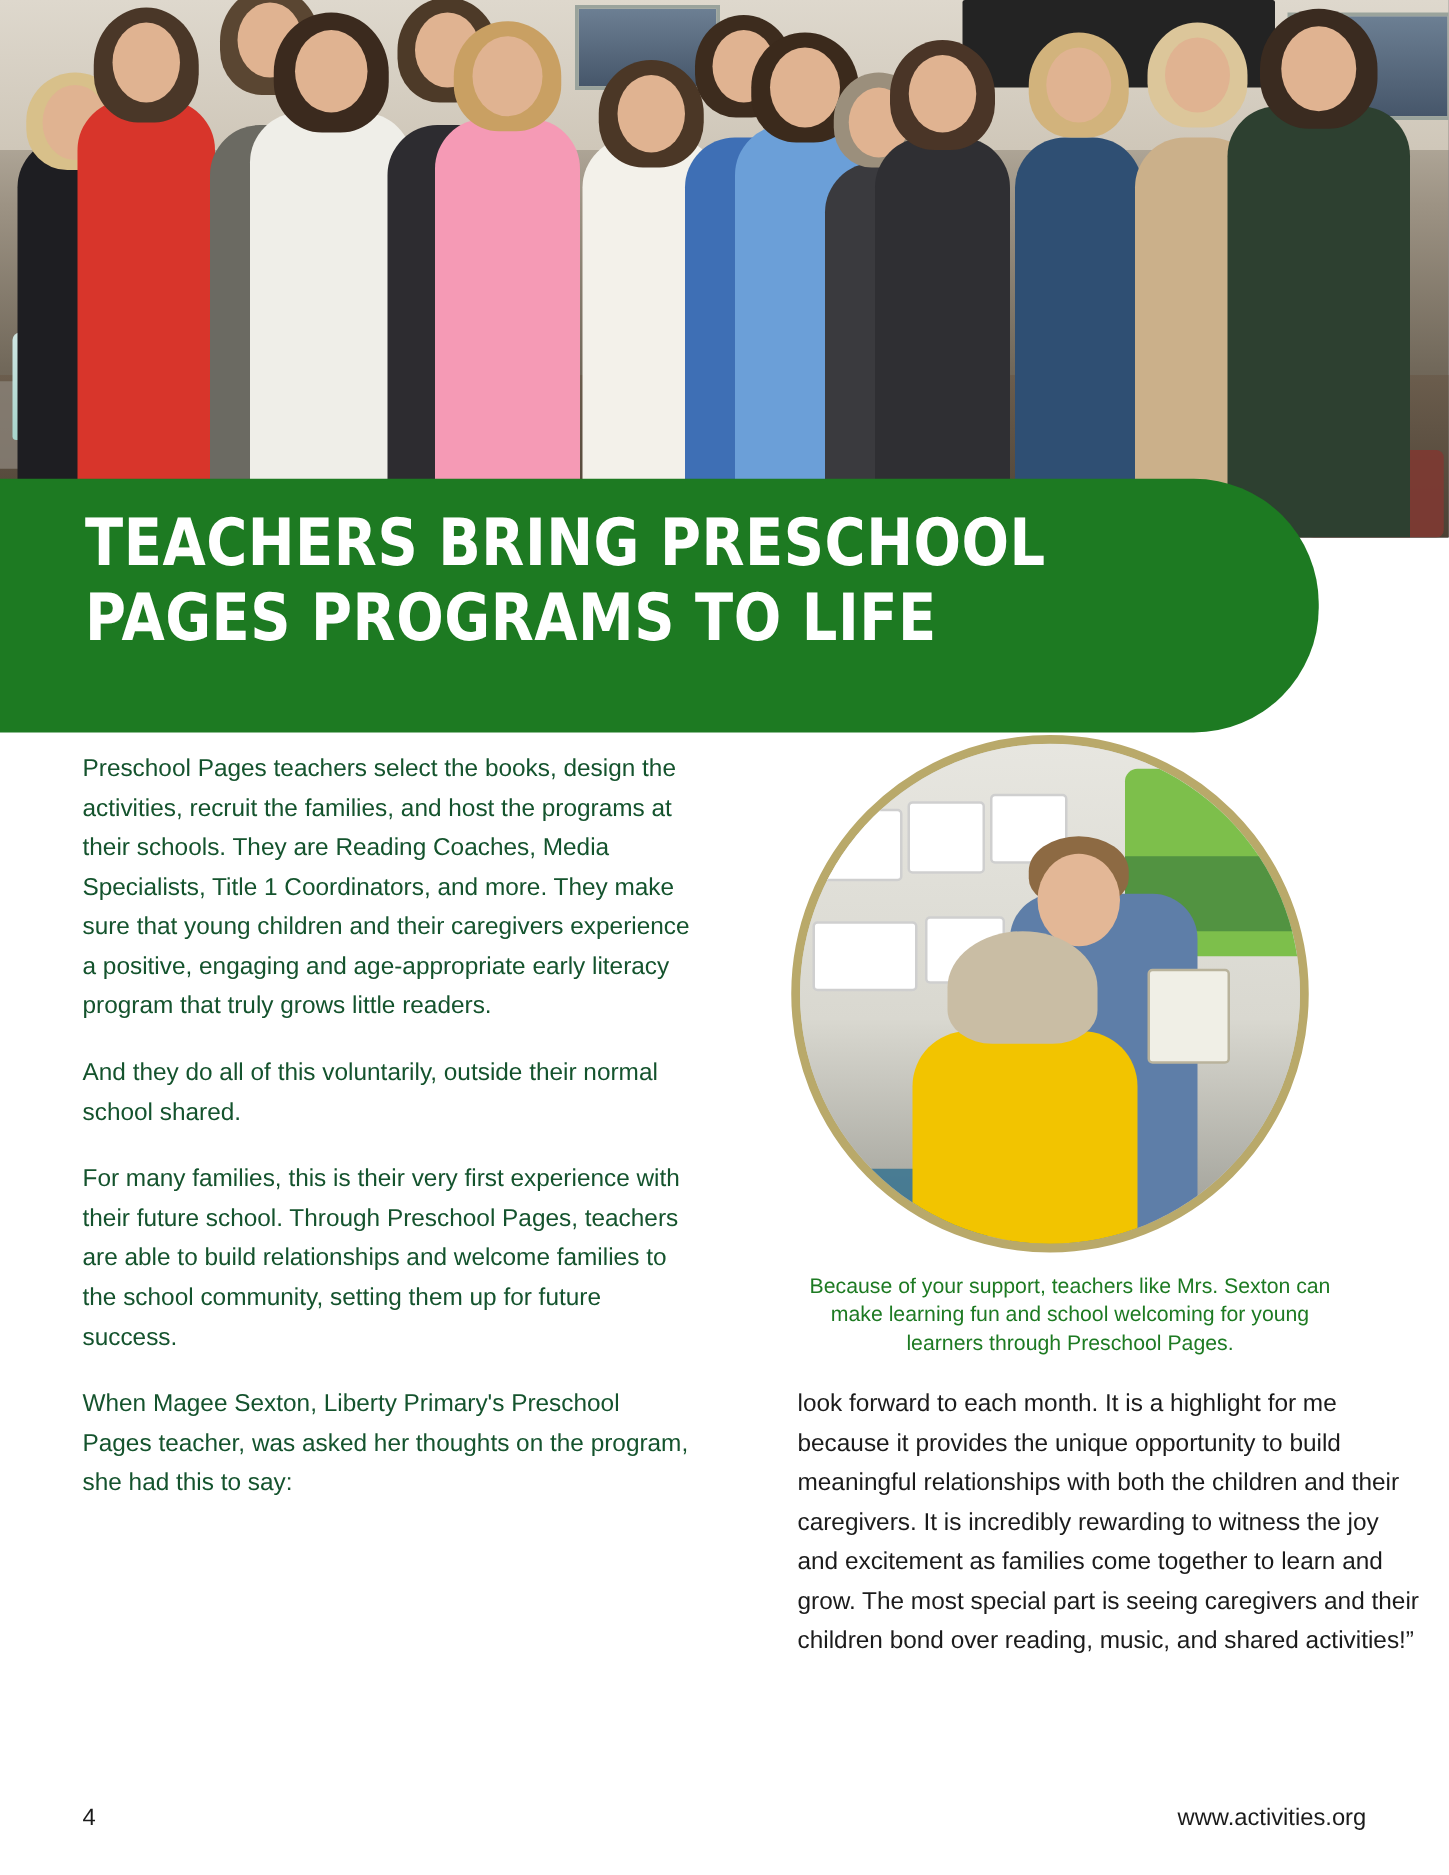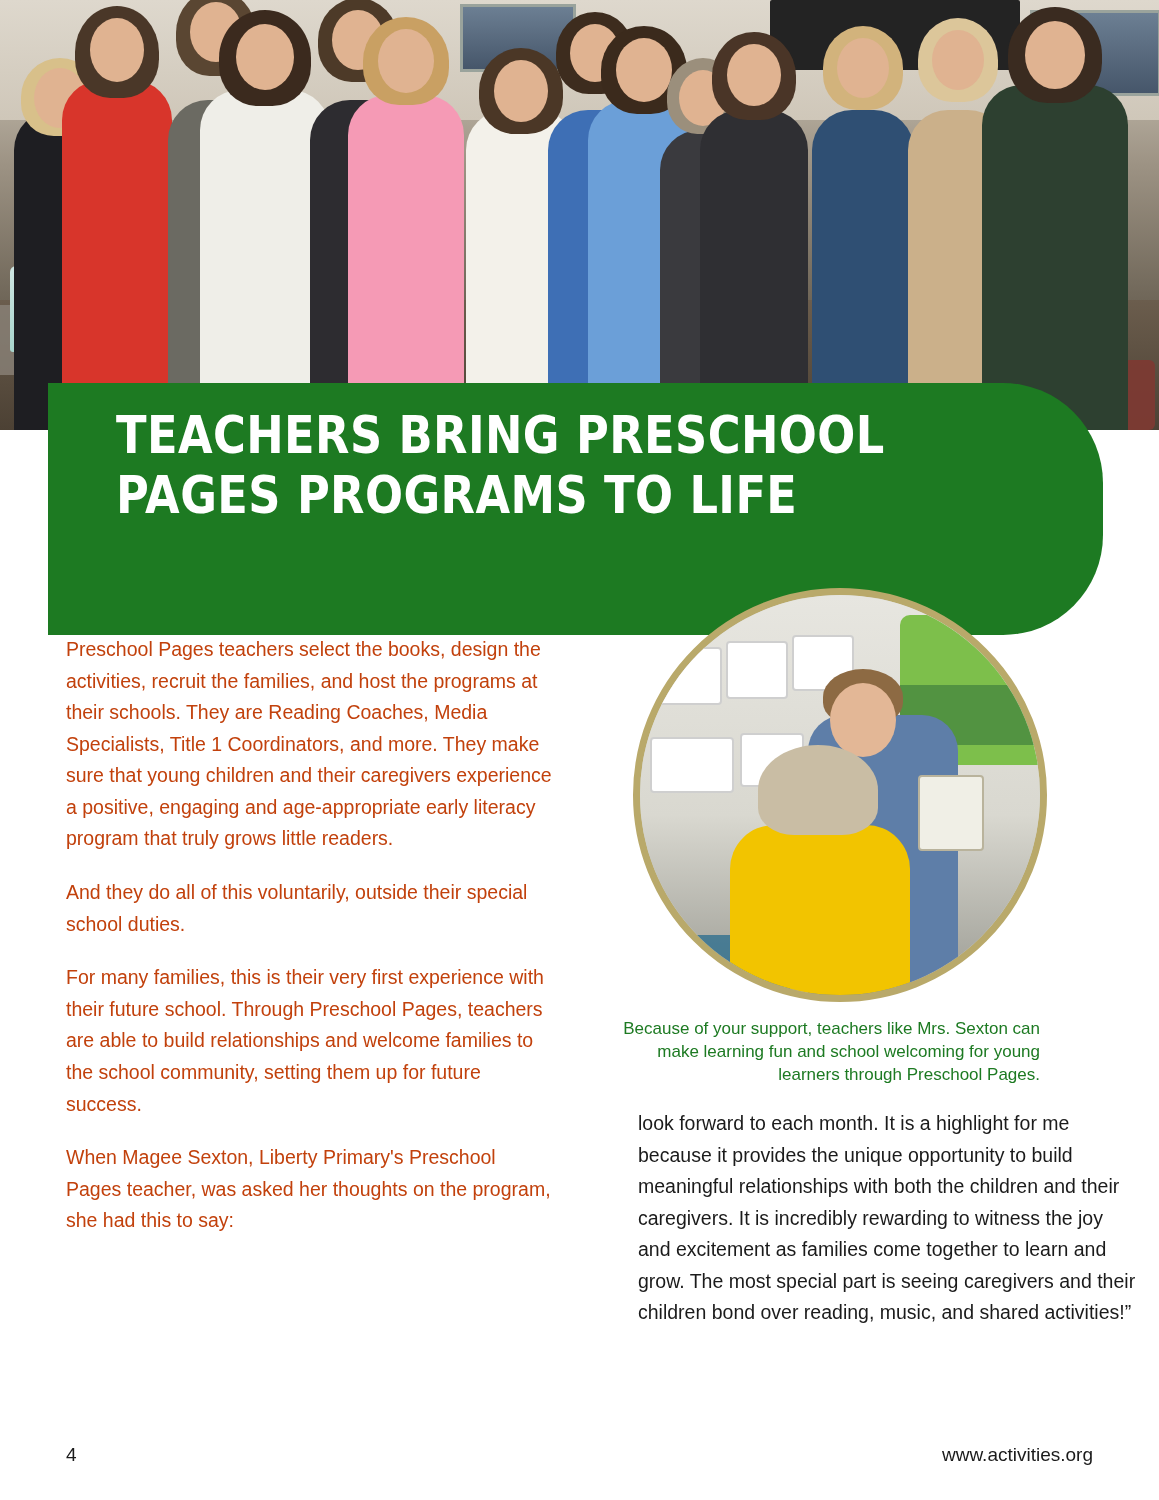"TEACHERS BRING PRESCHOOL PAGES PROGRAMS" .banner { height: 252px -> 203px; margin-left: 48px -> none }
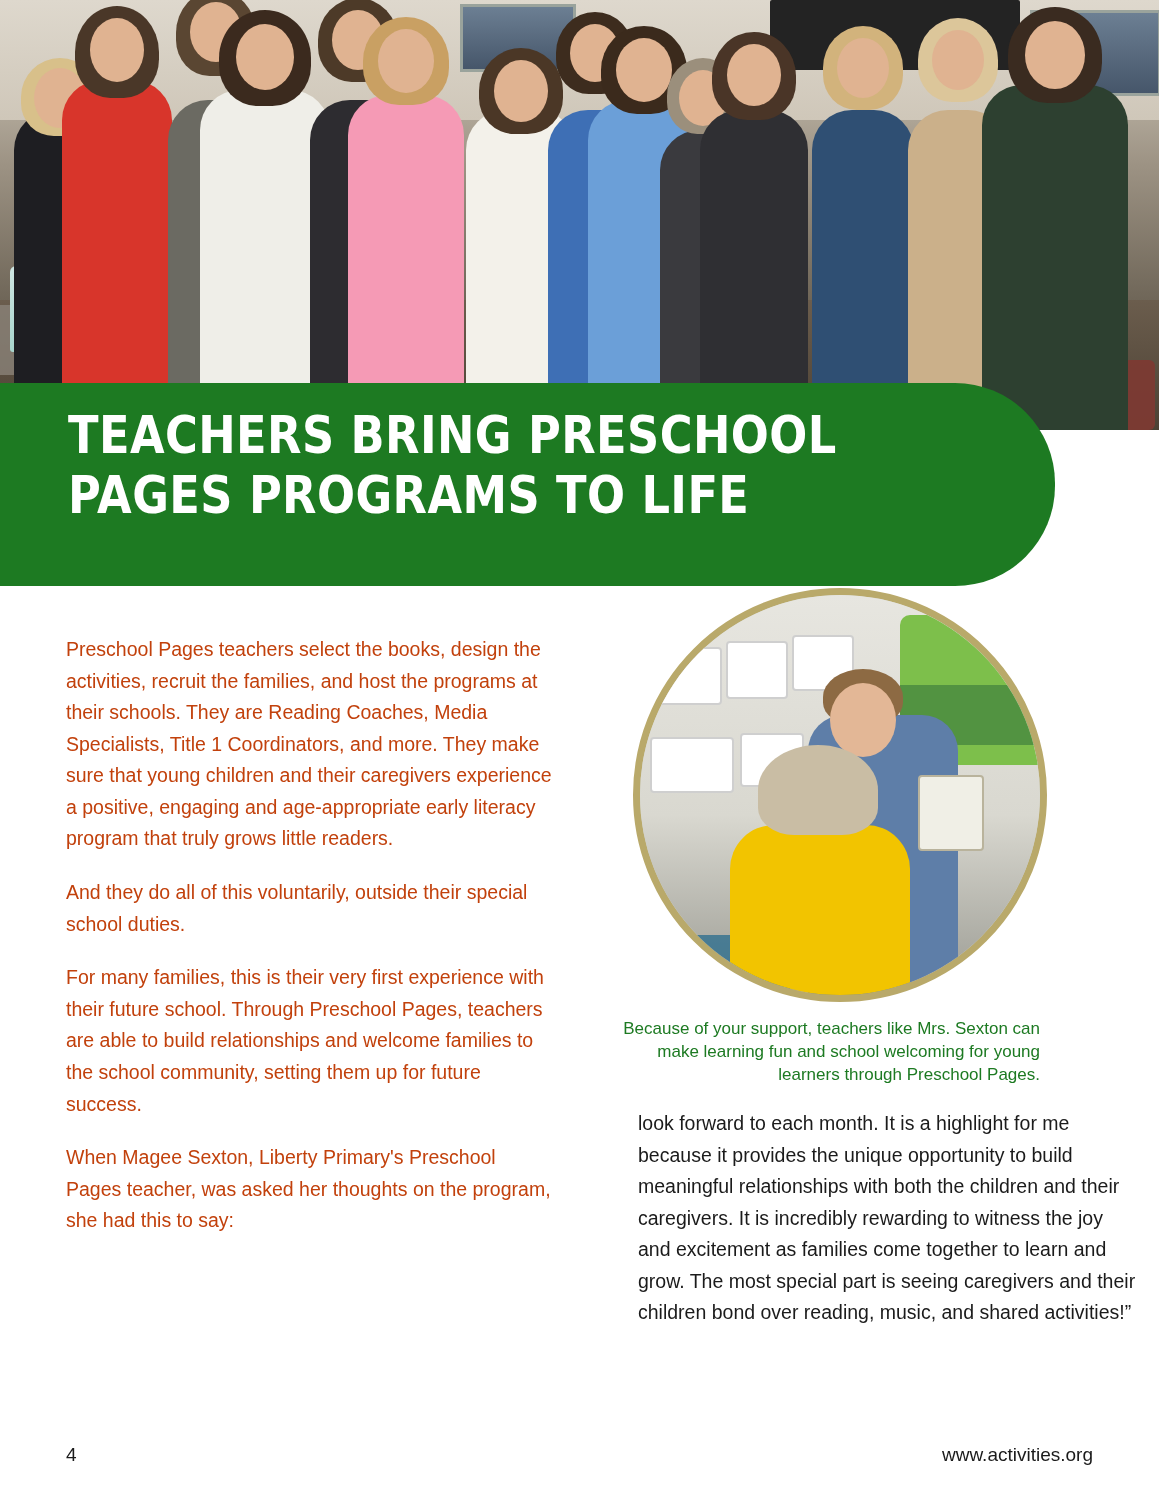"Preschool Pages teachers select the" .col-left { color: #c2410c -> #14532d; margin-top: 34px -> none }
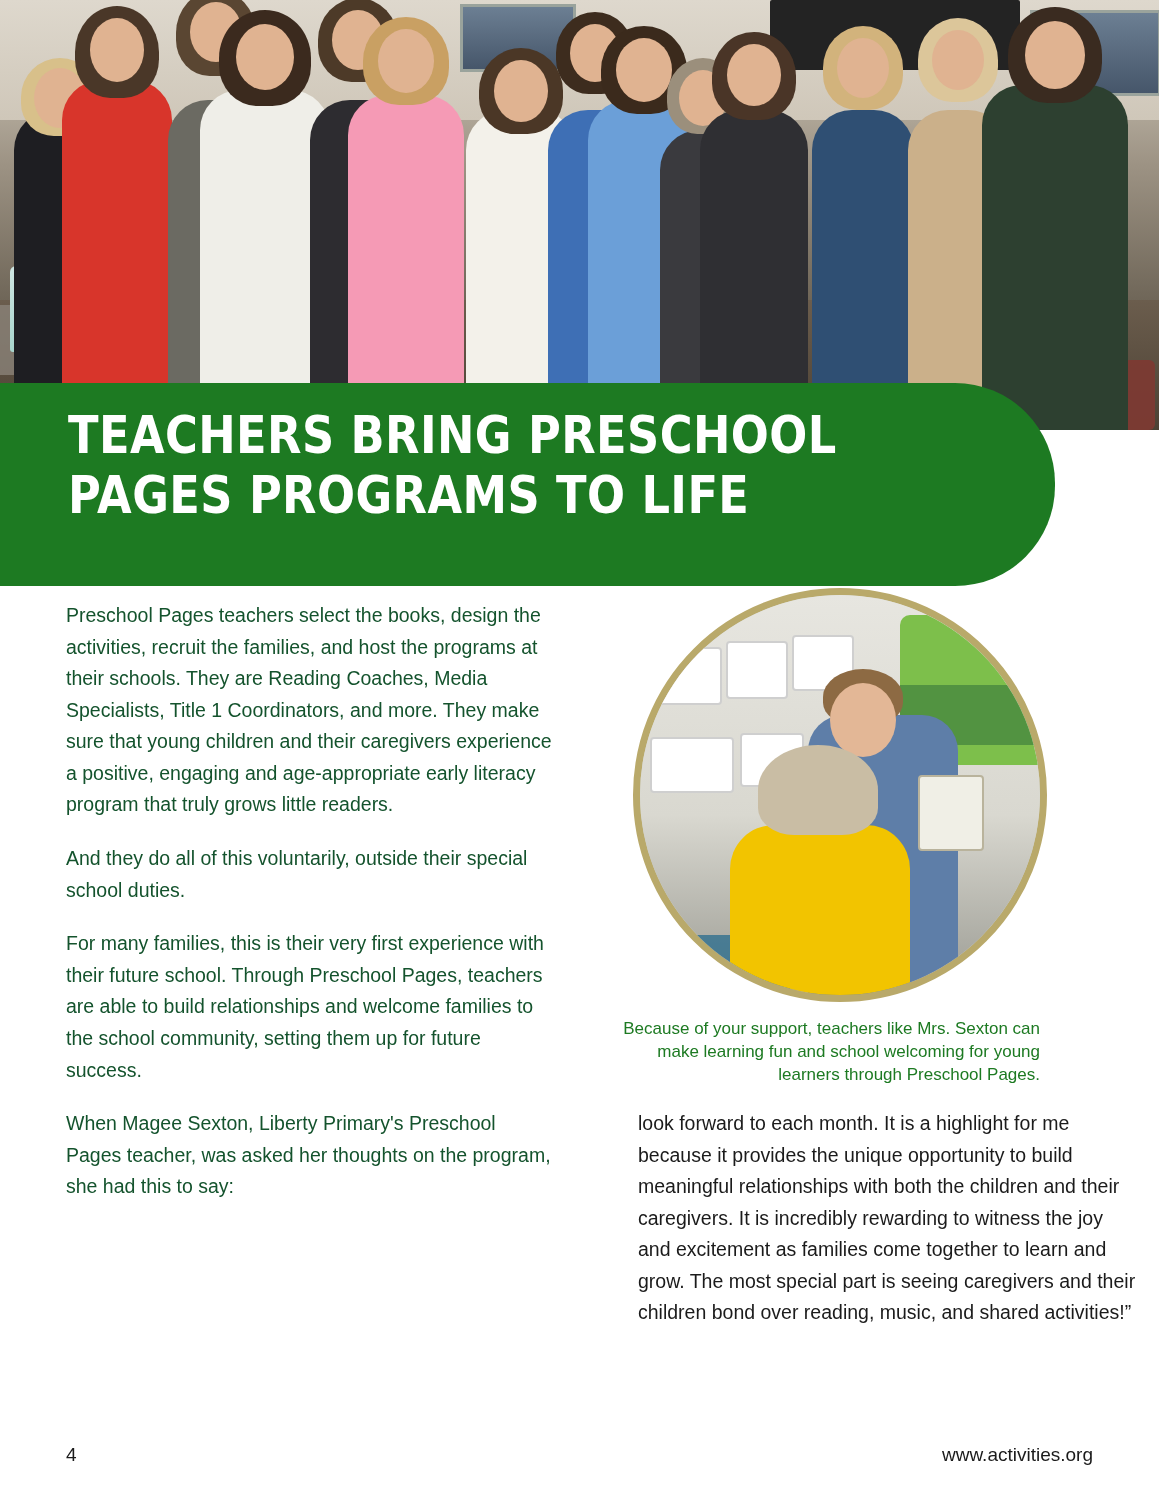"And they do all of" p { text: special school duties -> normal school shared }
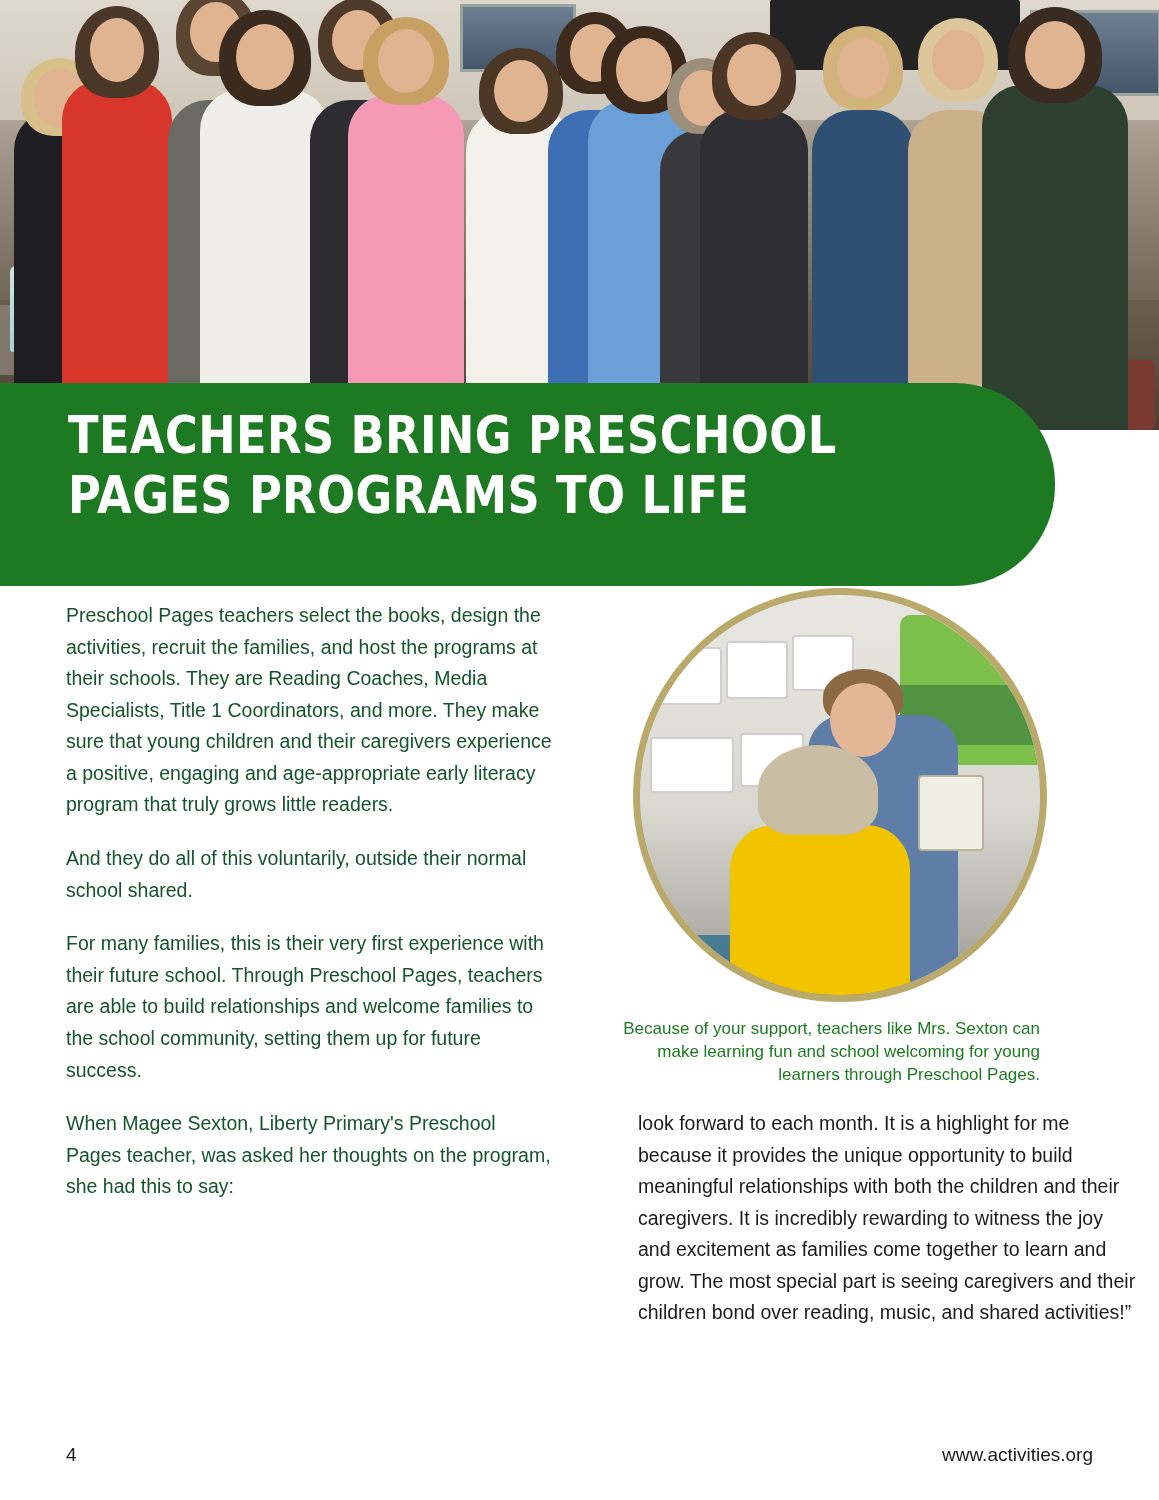"Because of your support, teachers" .caption { left: 600px -> 636px; text-align: right -> center }
